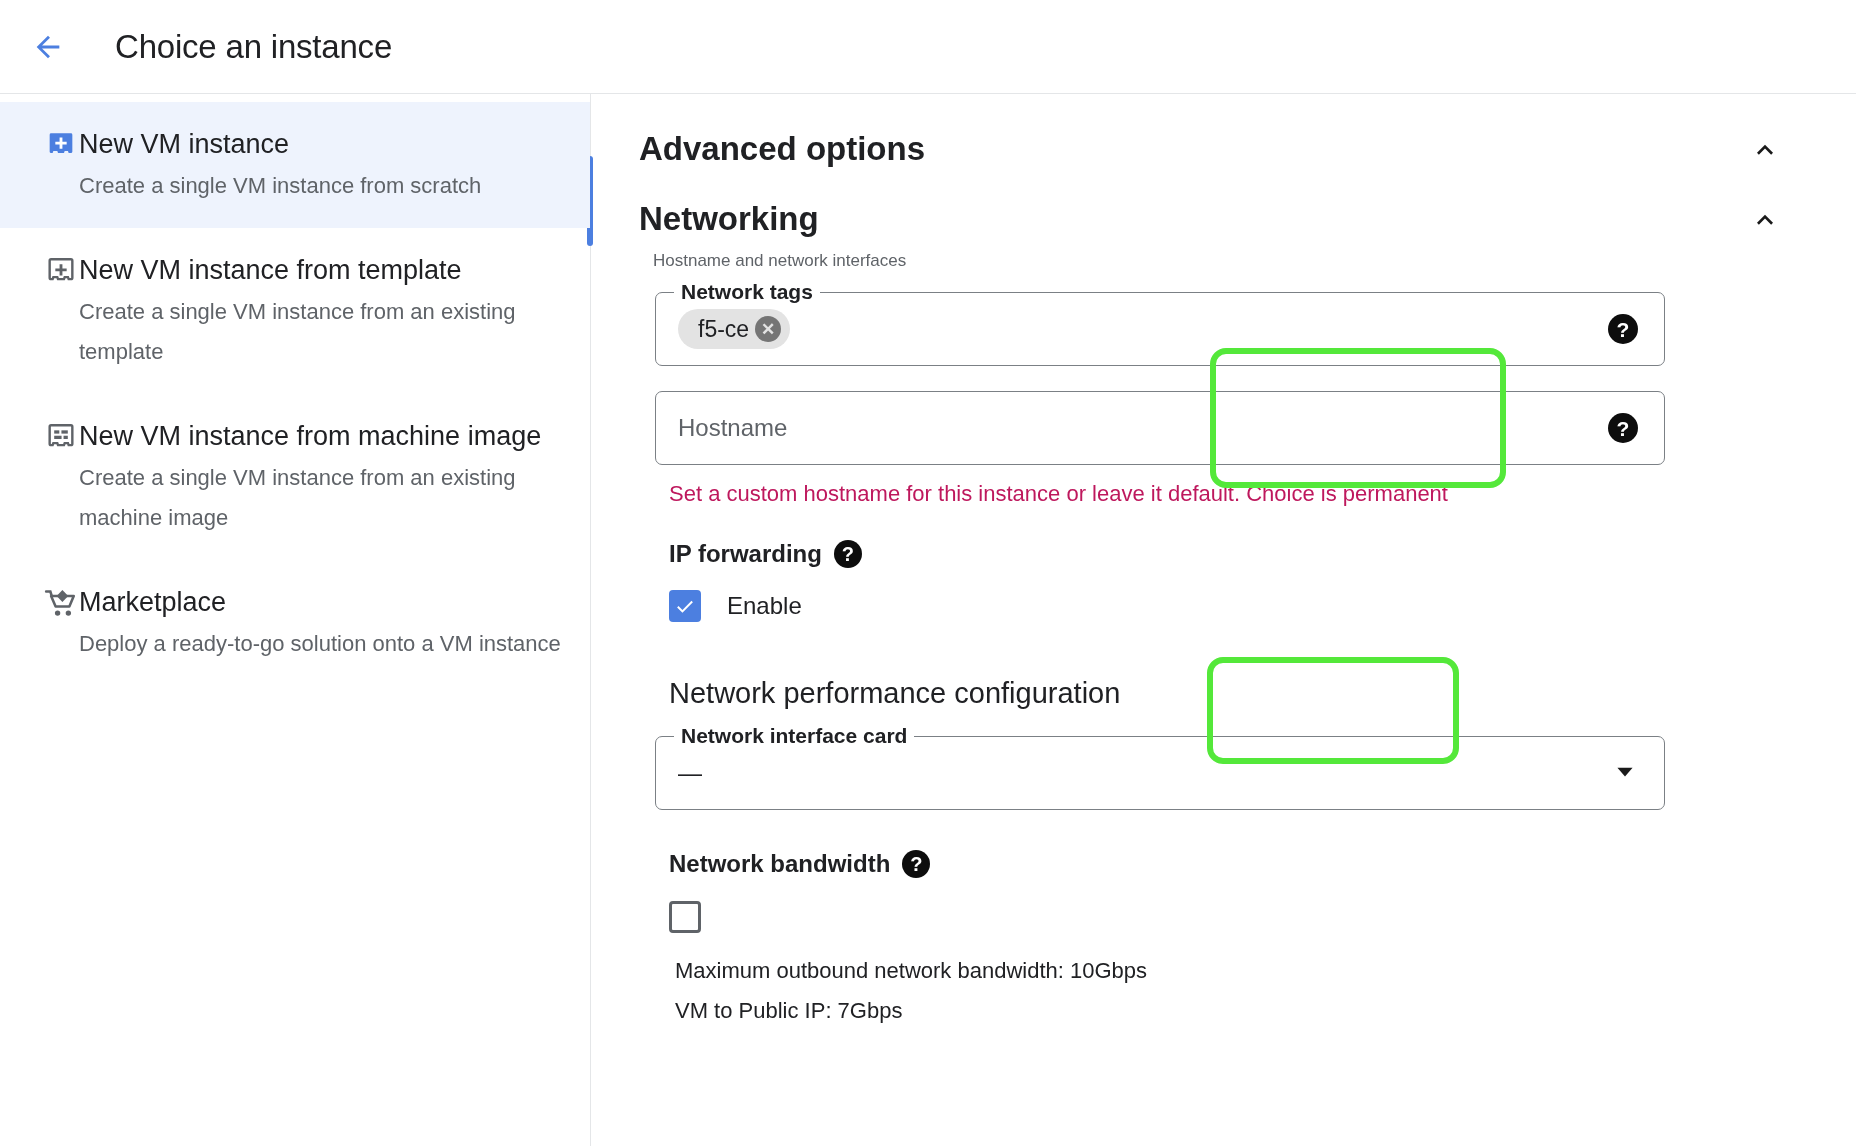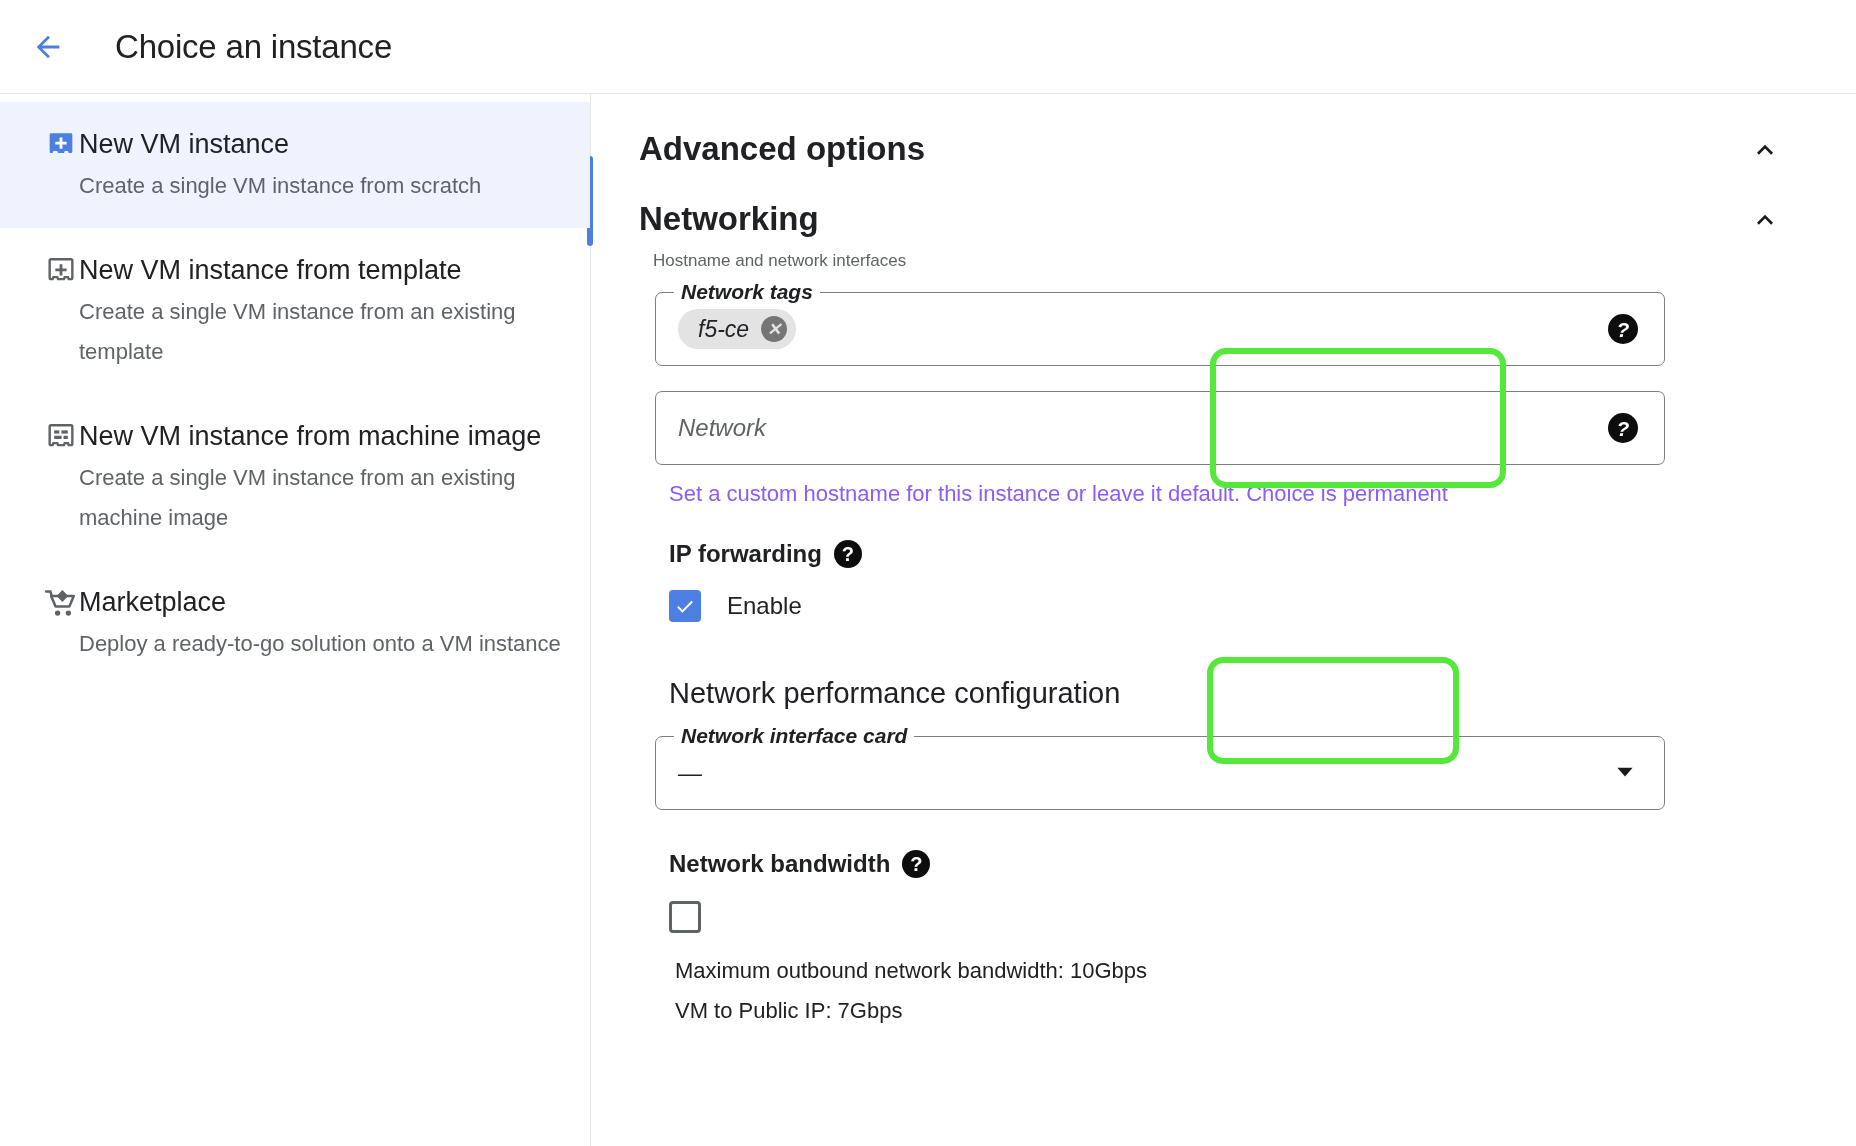"Network tags" .field { font-style: italic -> none }
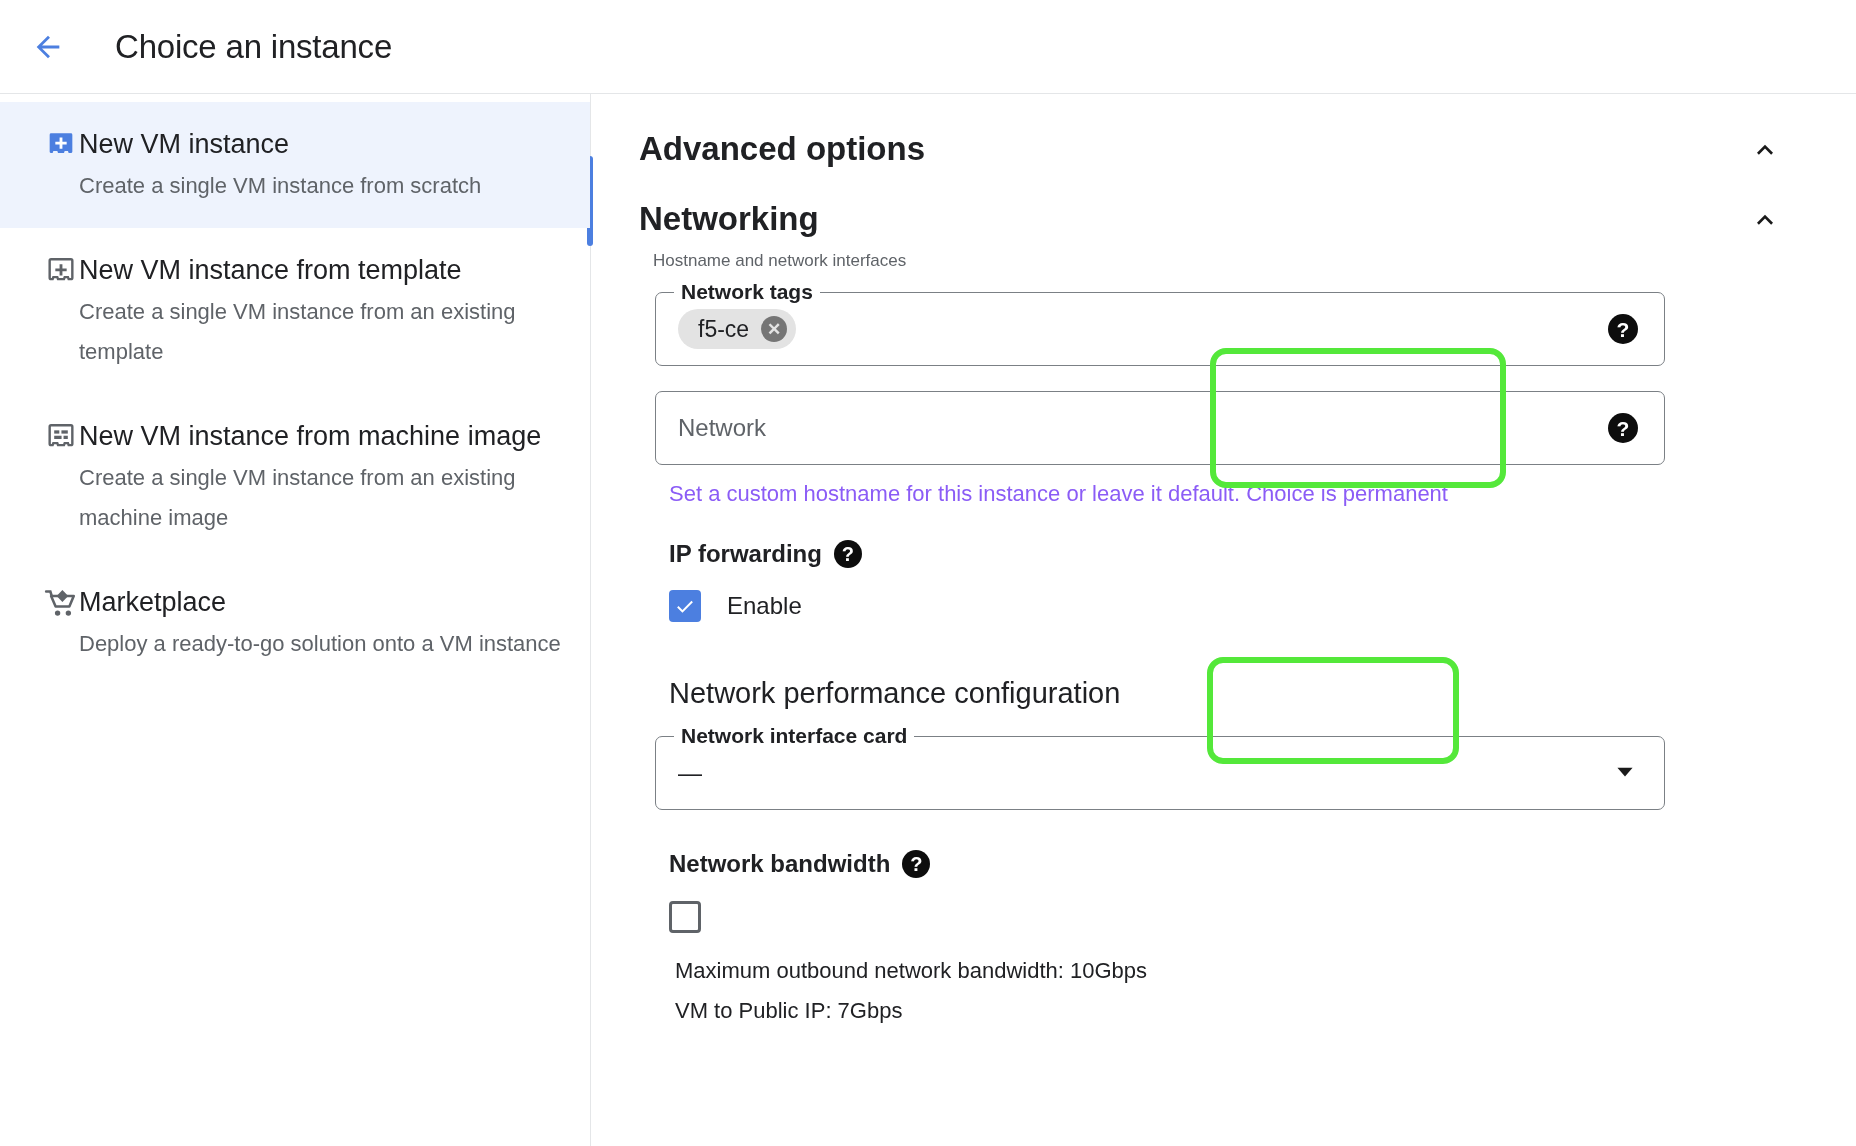"f5-ce" .chip { gap: 12px -> 6px }
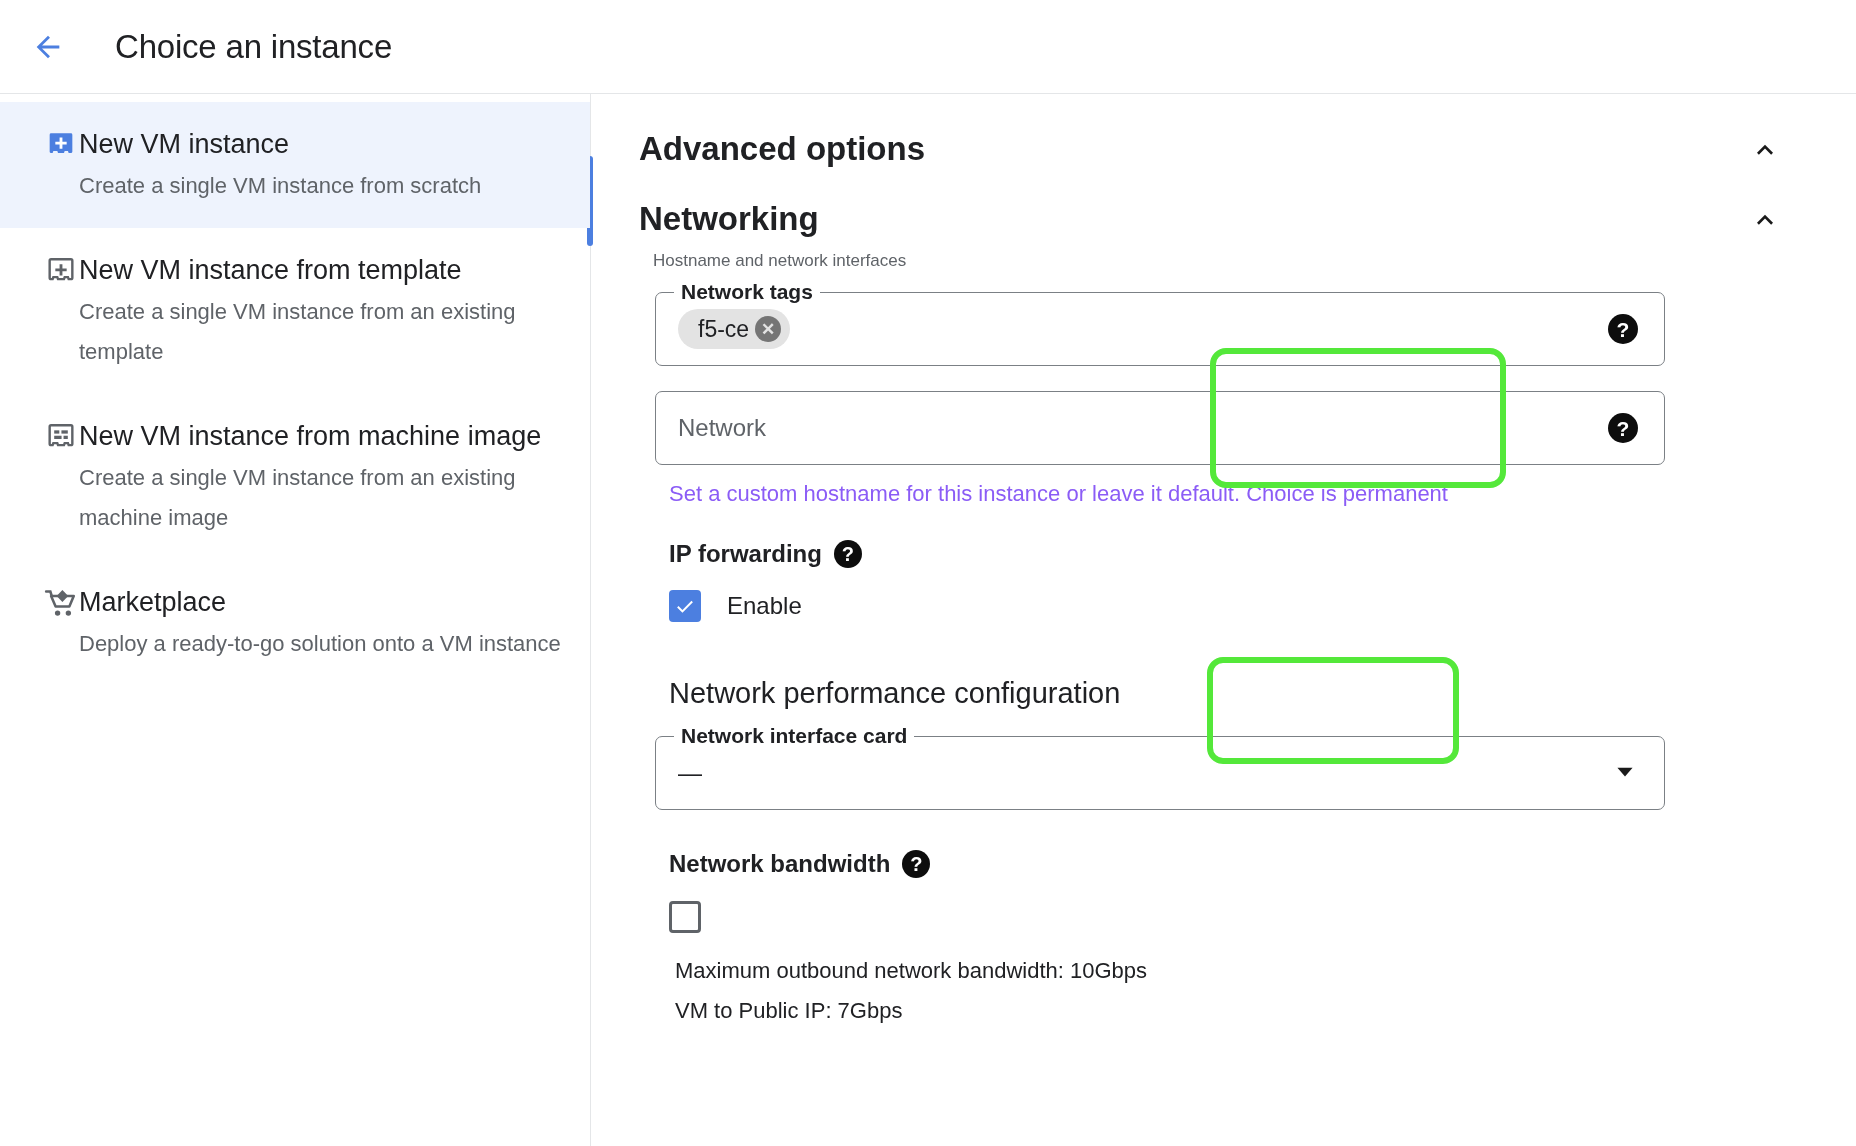"Network" div.field-placeholder { text: Network -> Hostname }
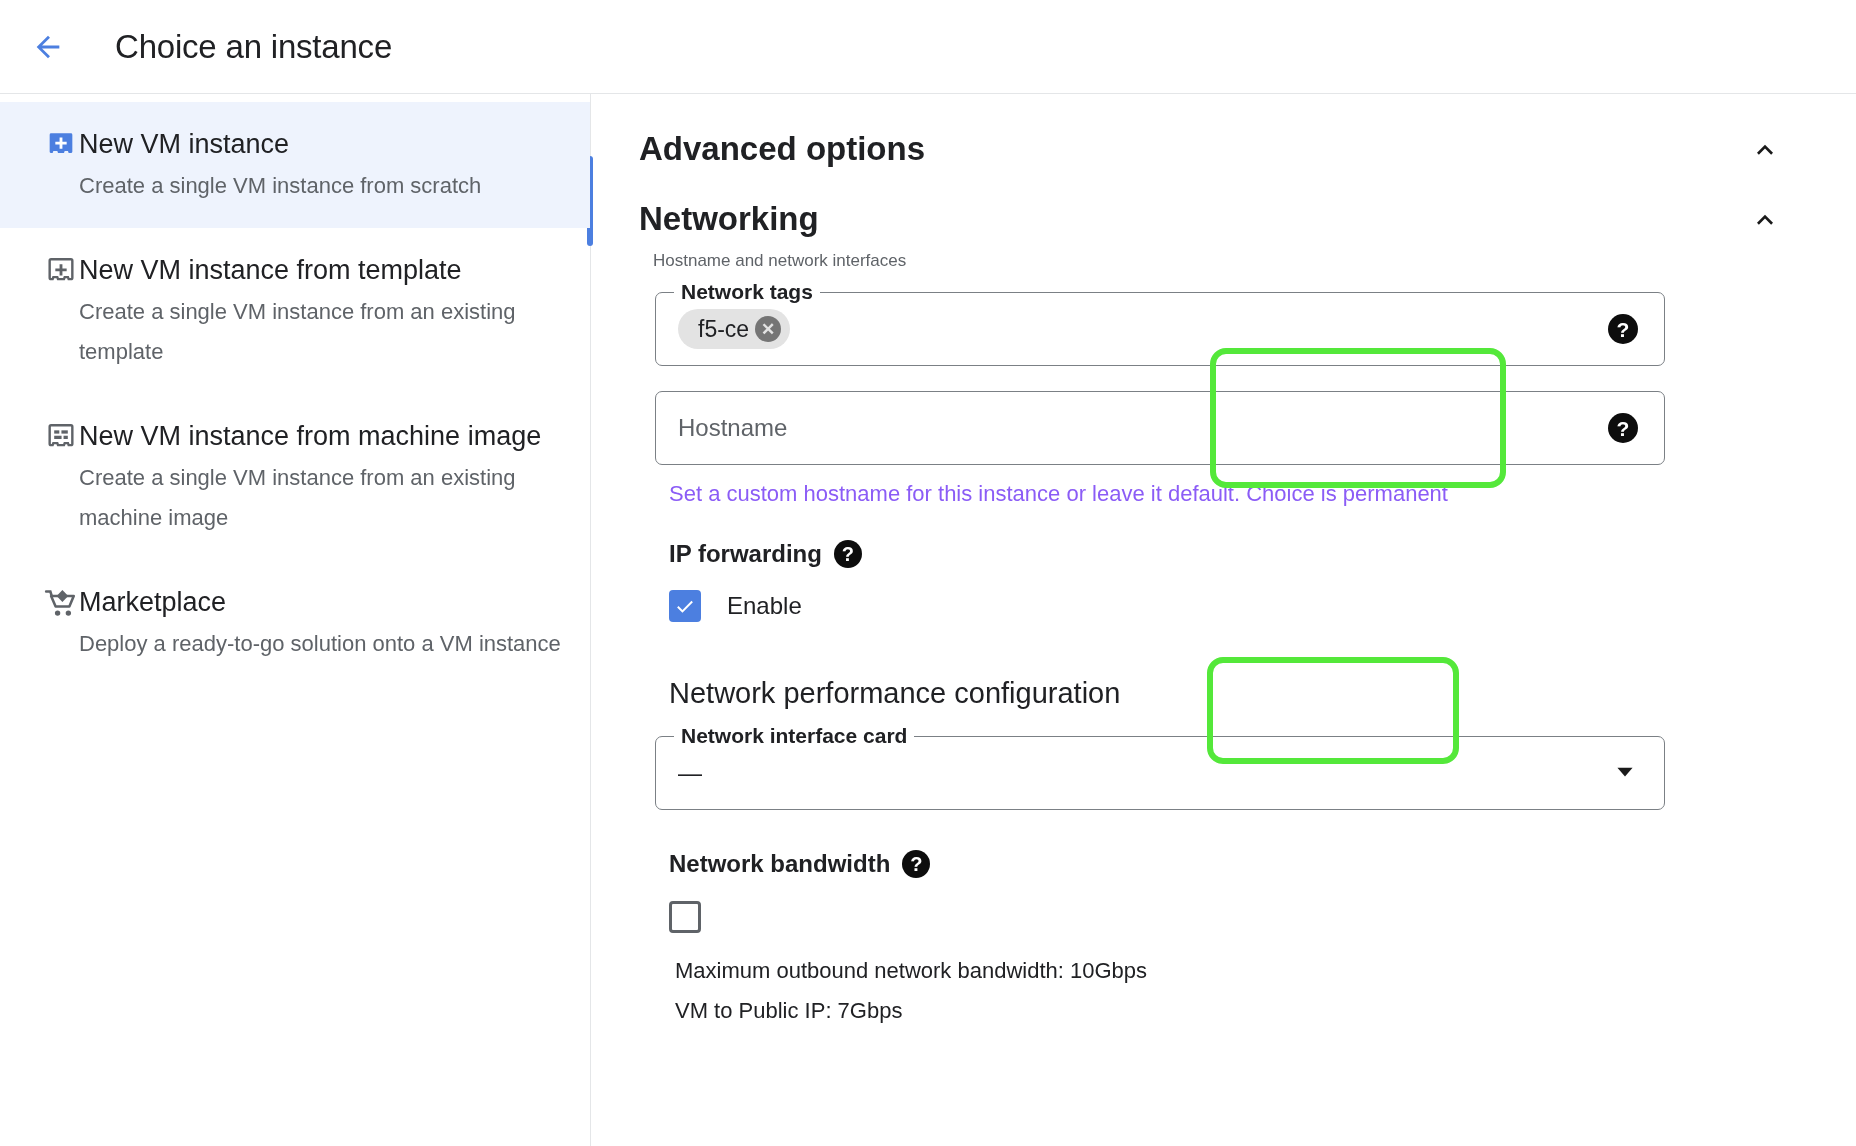"Set a custom hostname for" .helper-text { color: #8b5cf6 -> #be185d }
